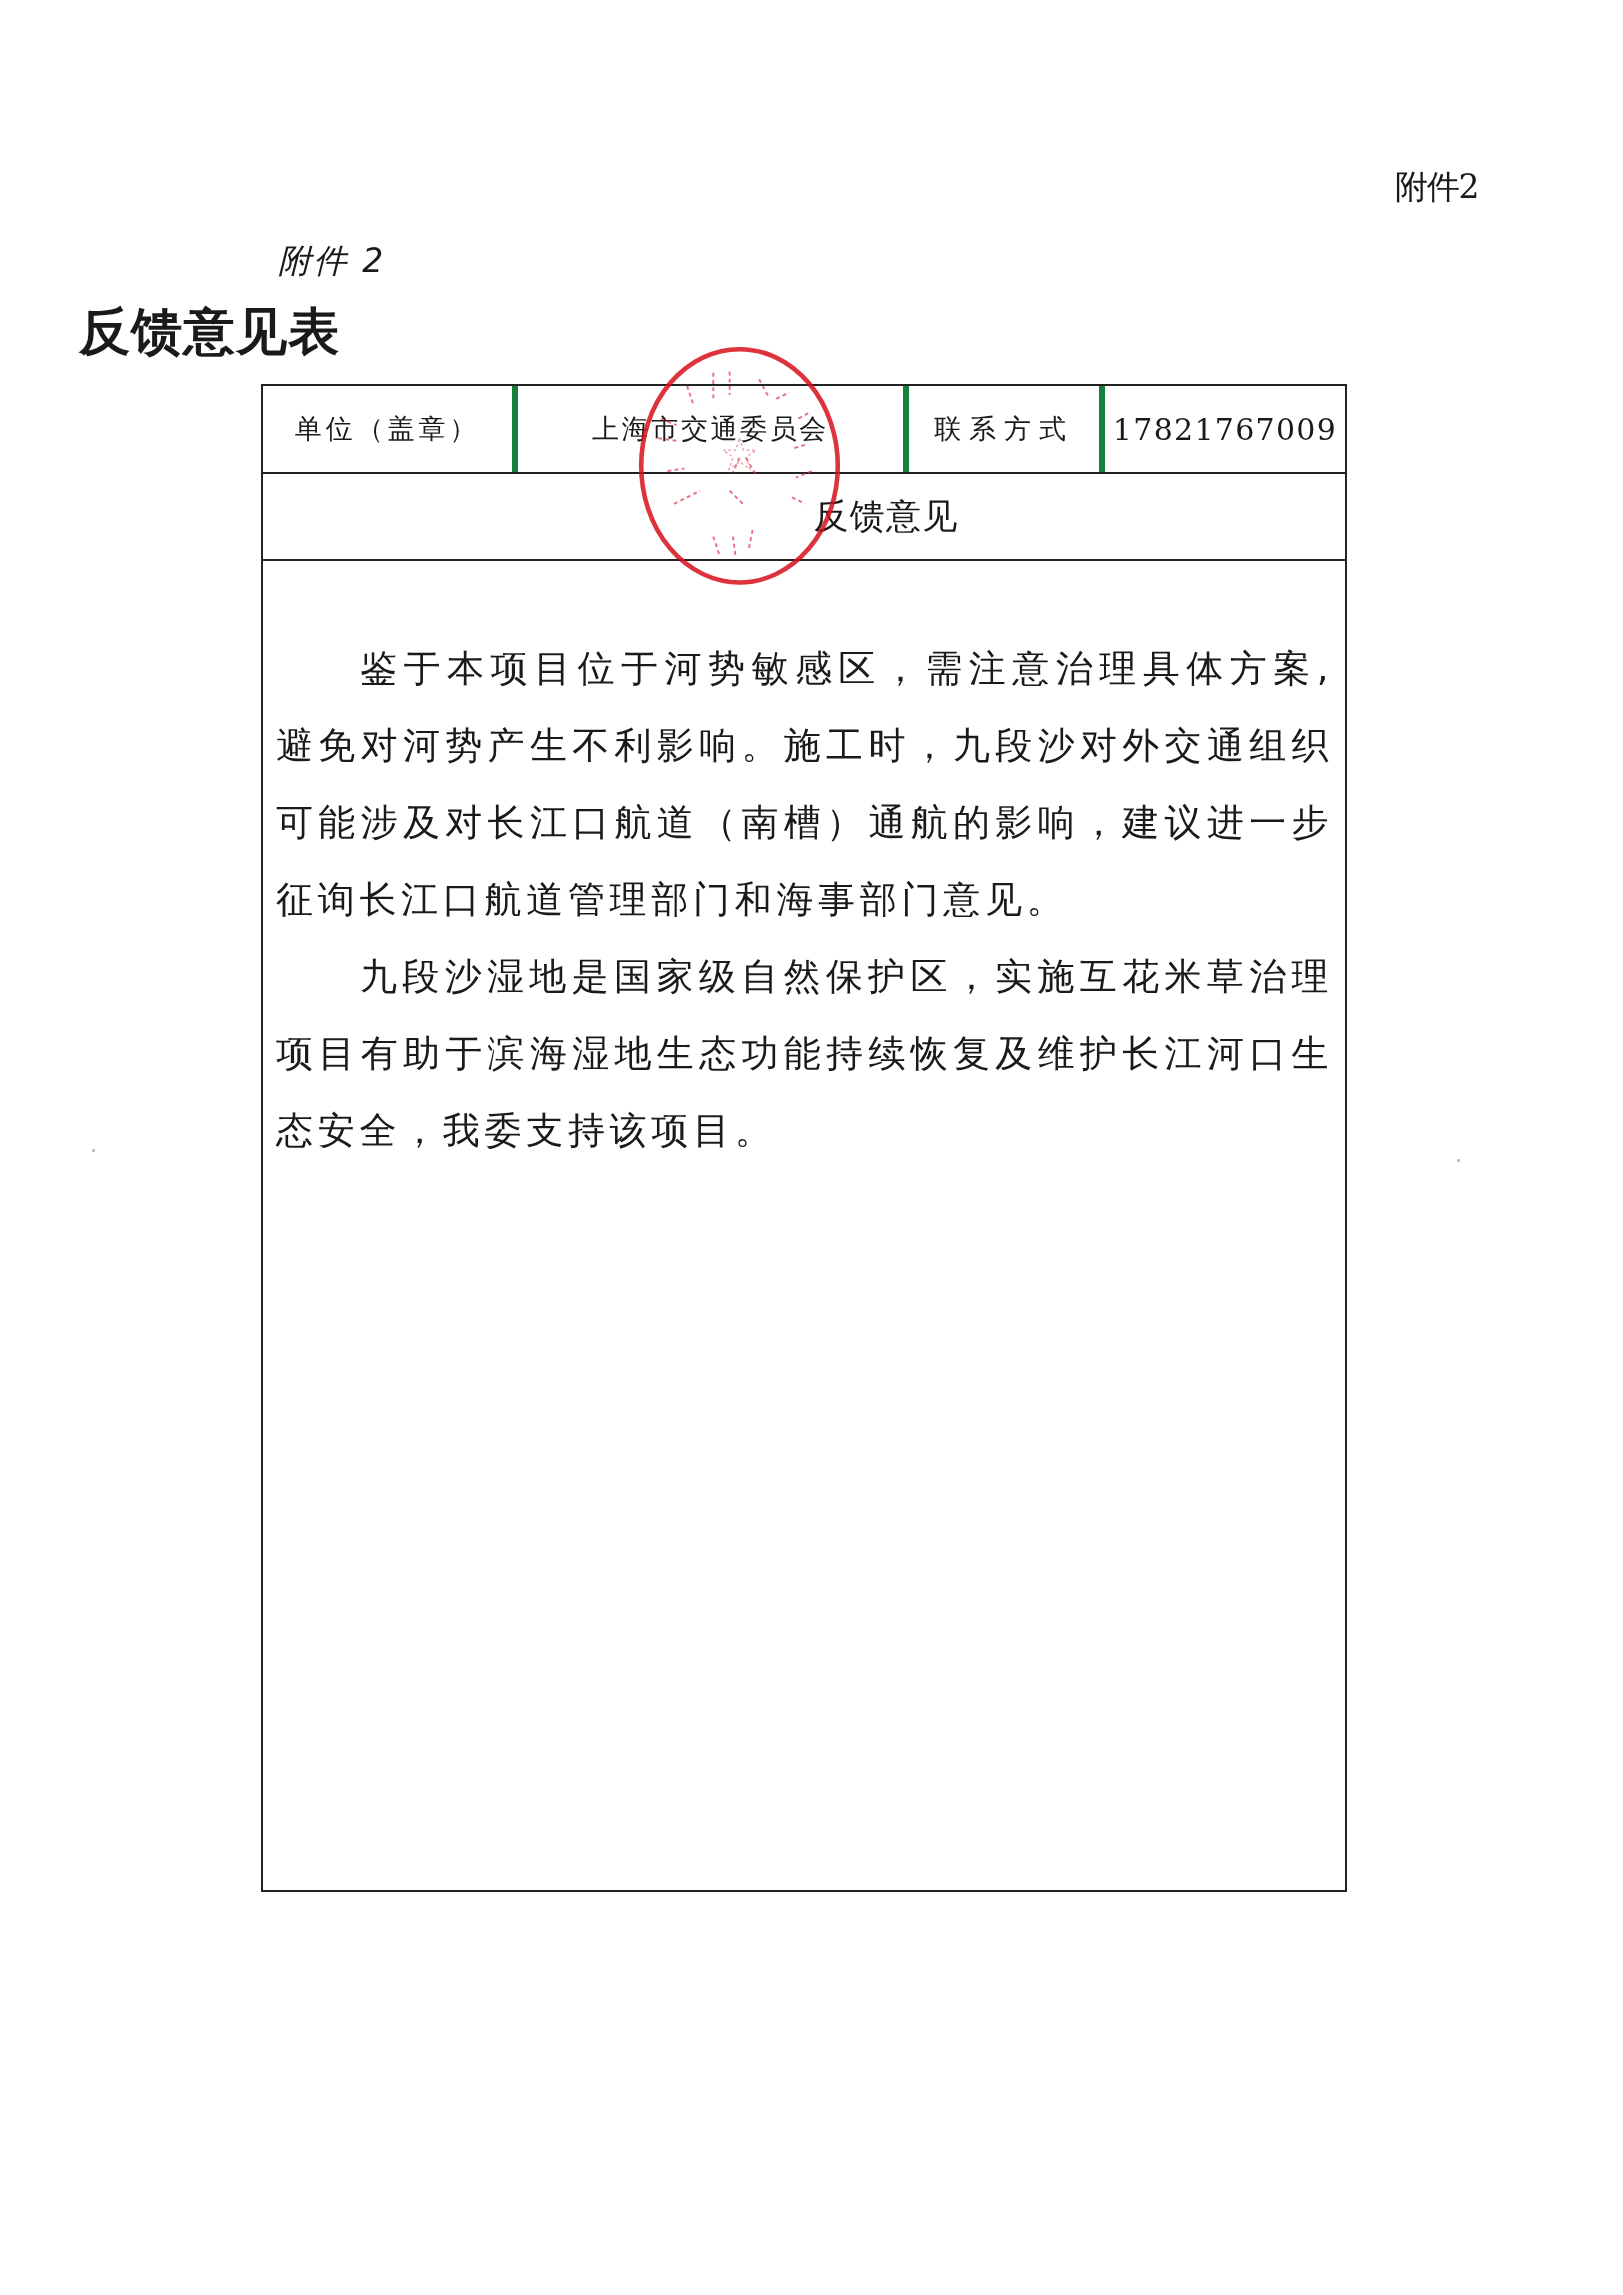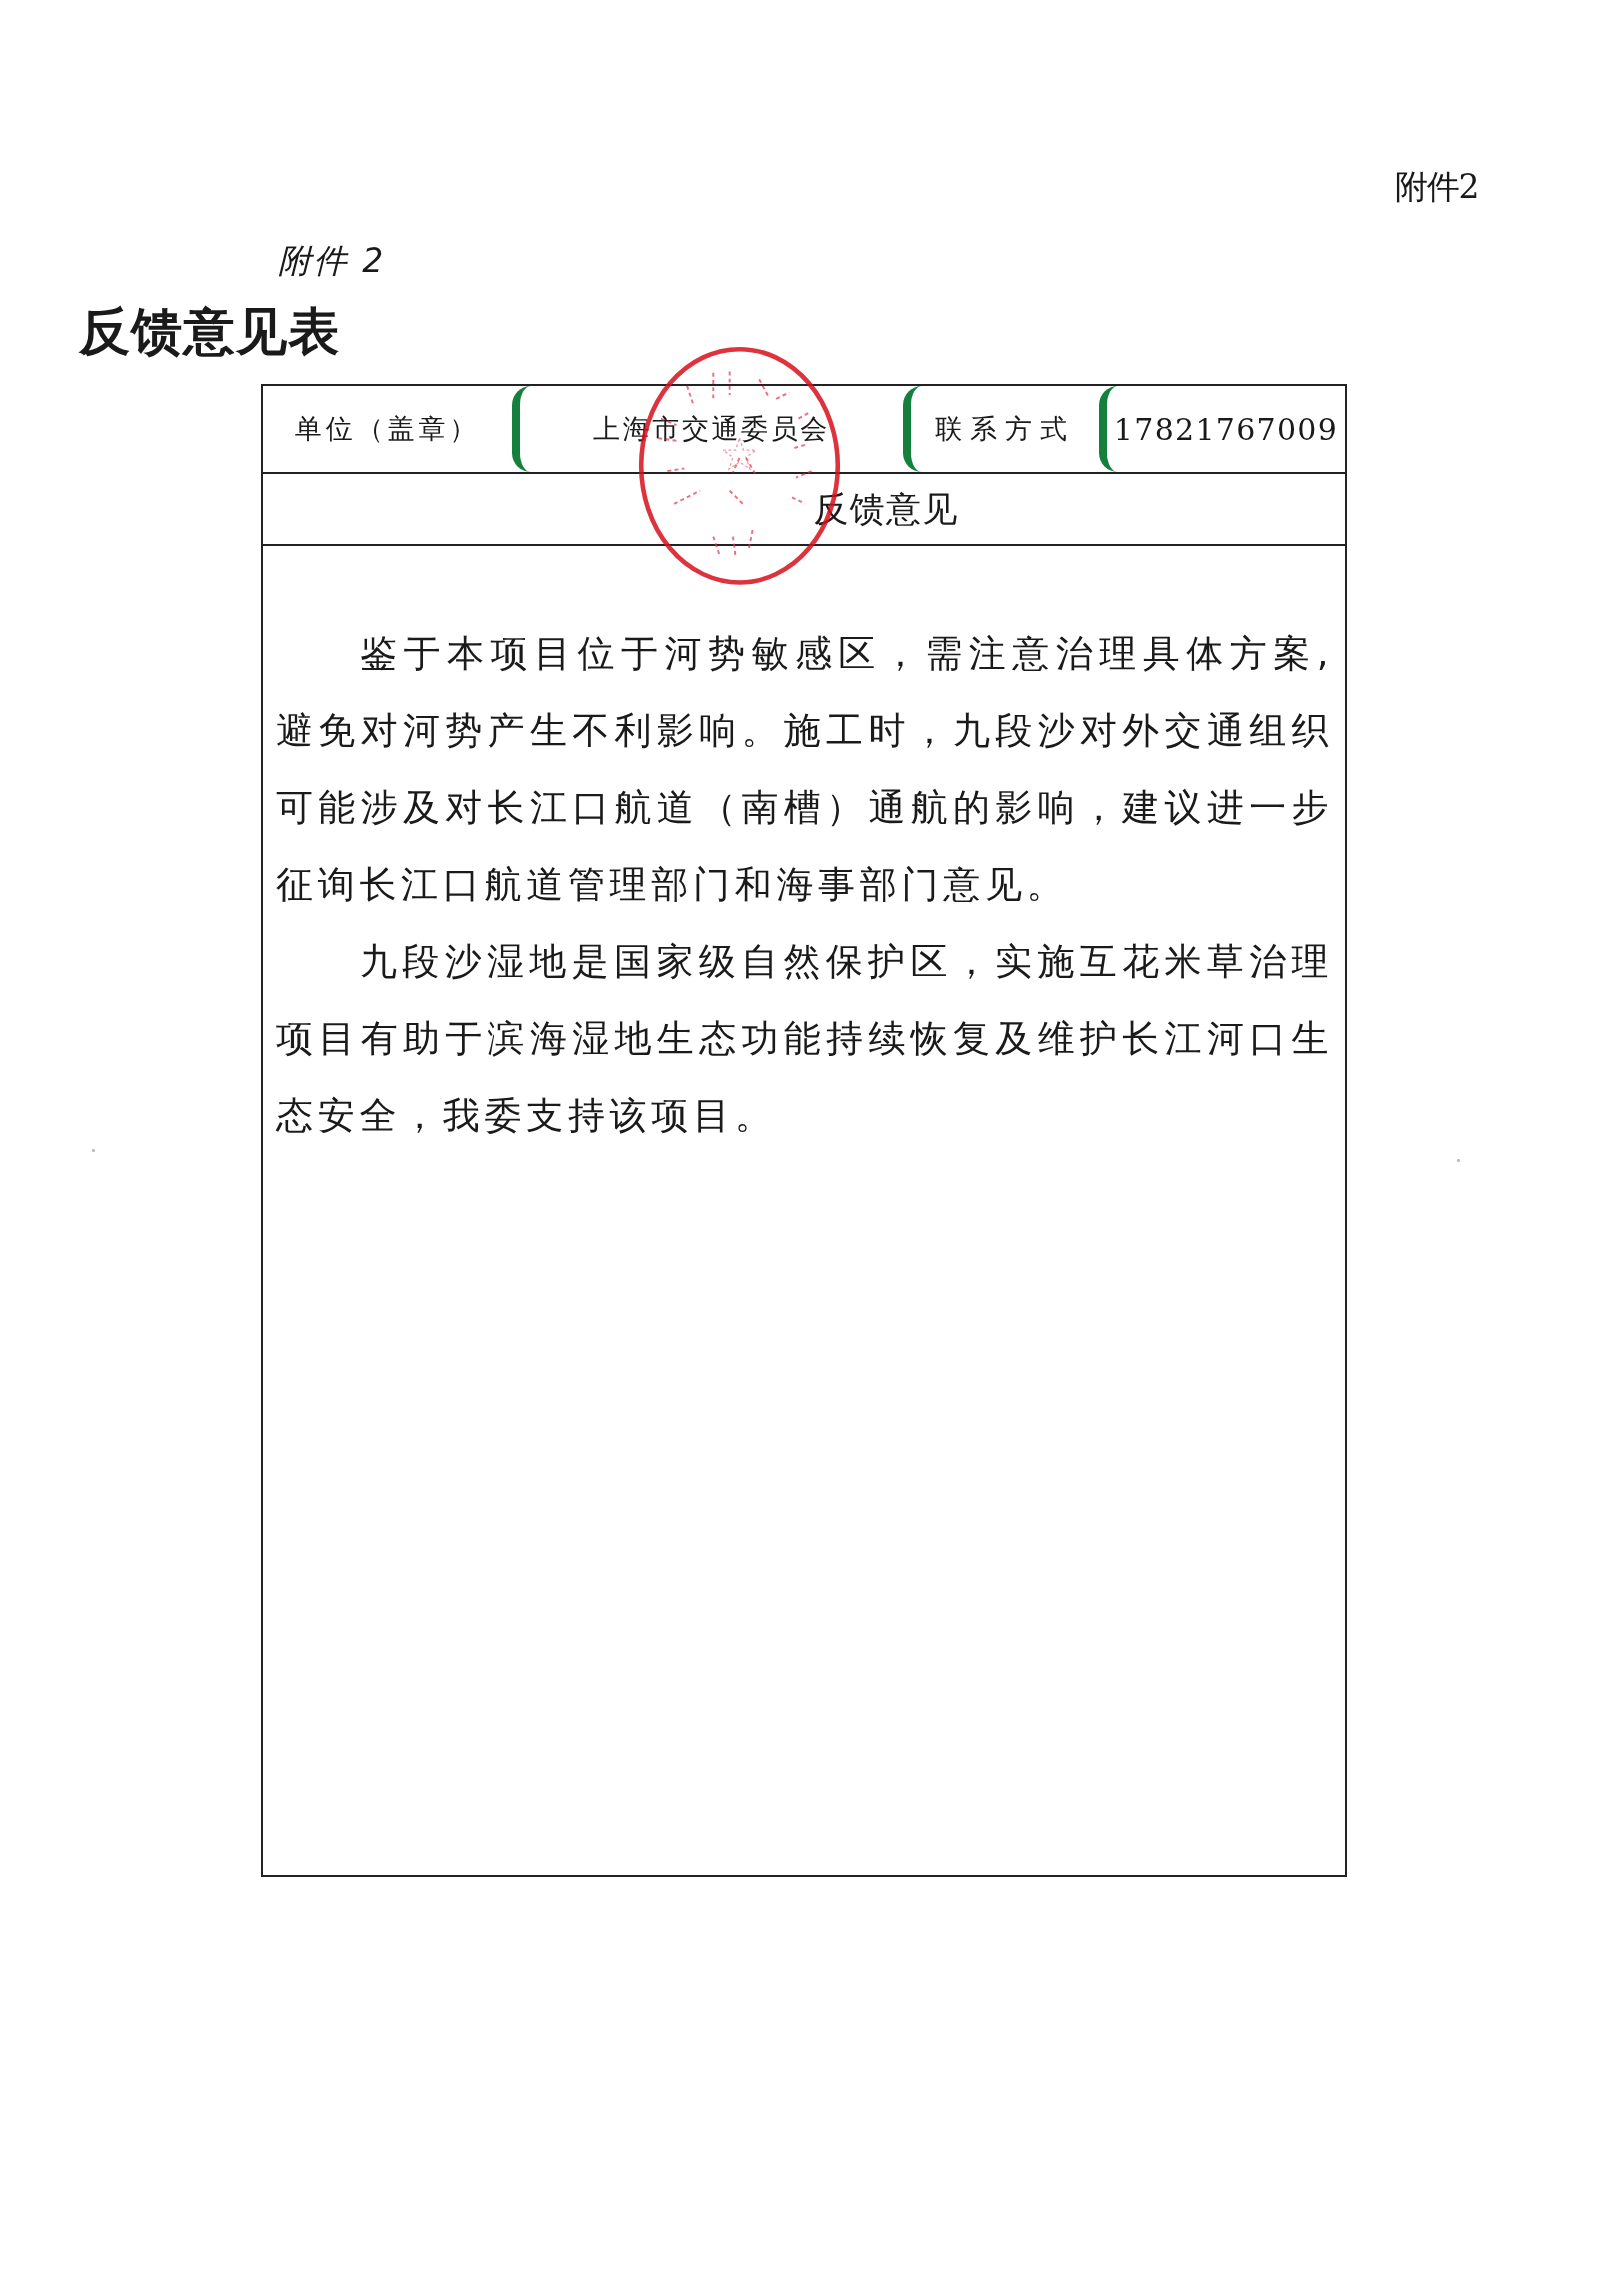"上海市交通委员会" .cell + .cell { border-left: 8px solid #15803d -> 6px solid #15803d; border-radius: 19px -> none }
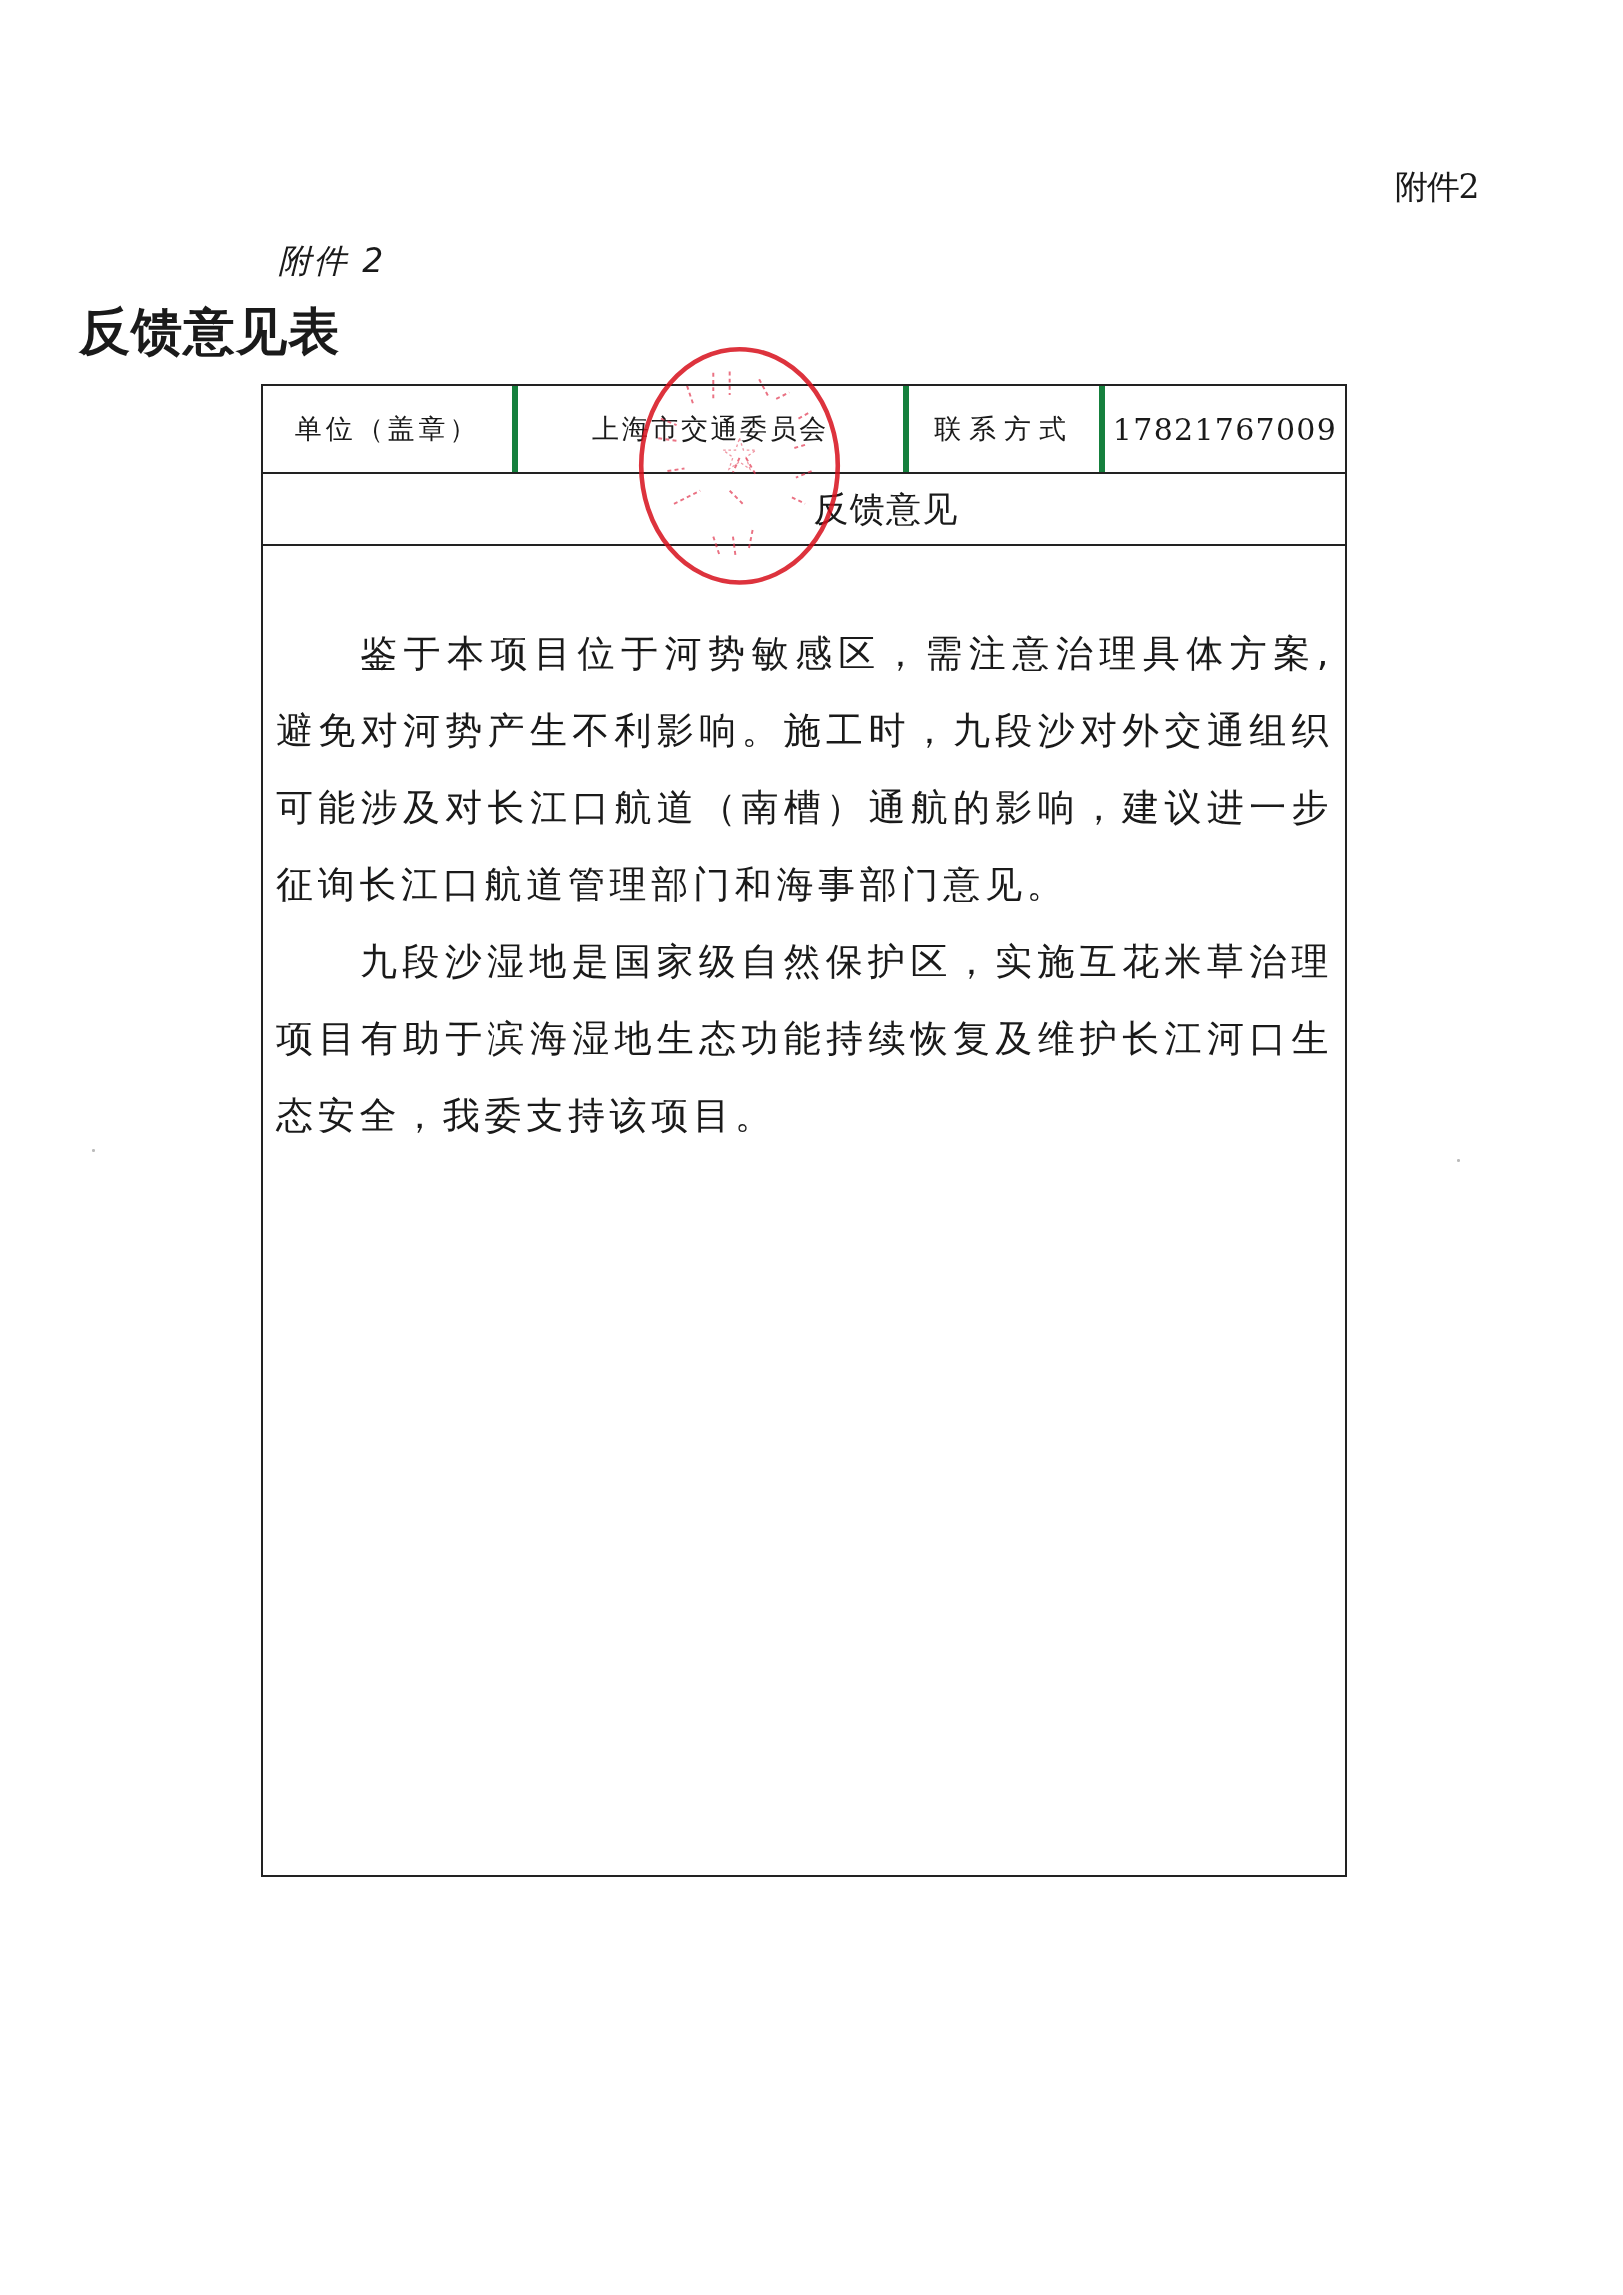"反馈意见" .row-subheader { height: 72px -> 87px }
